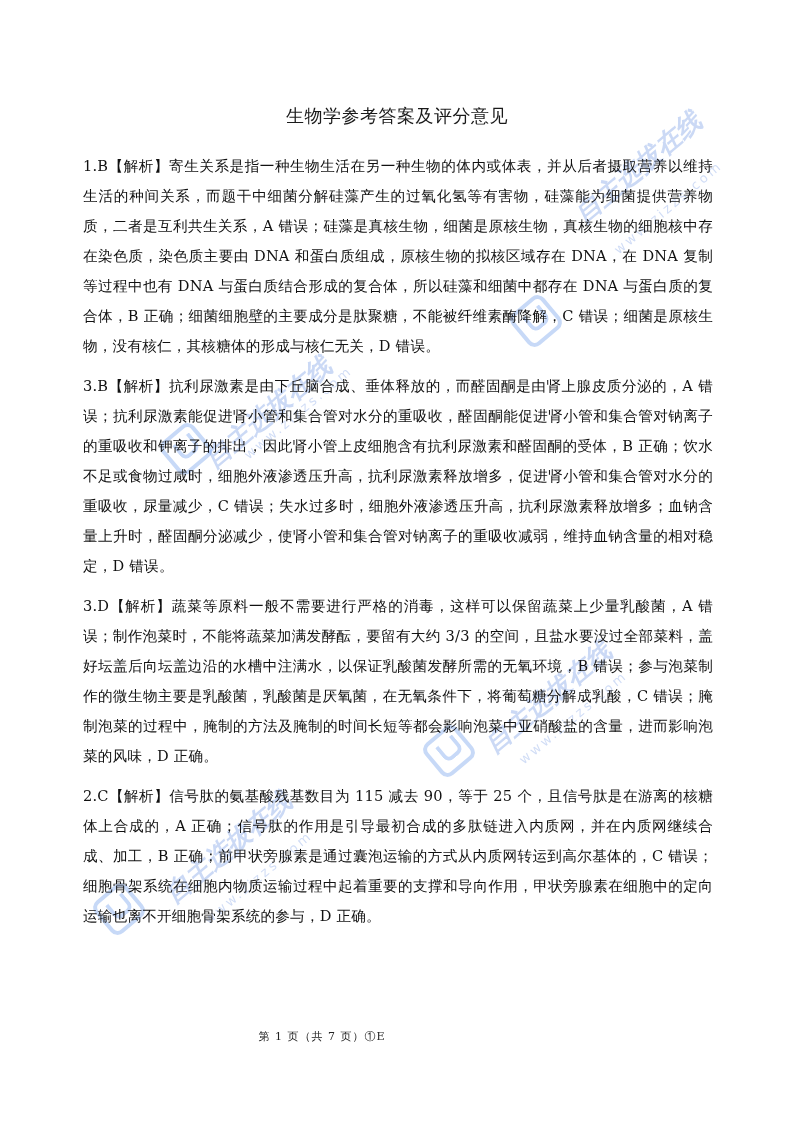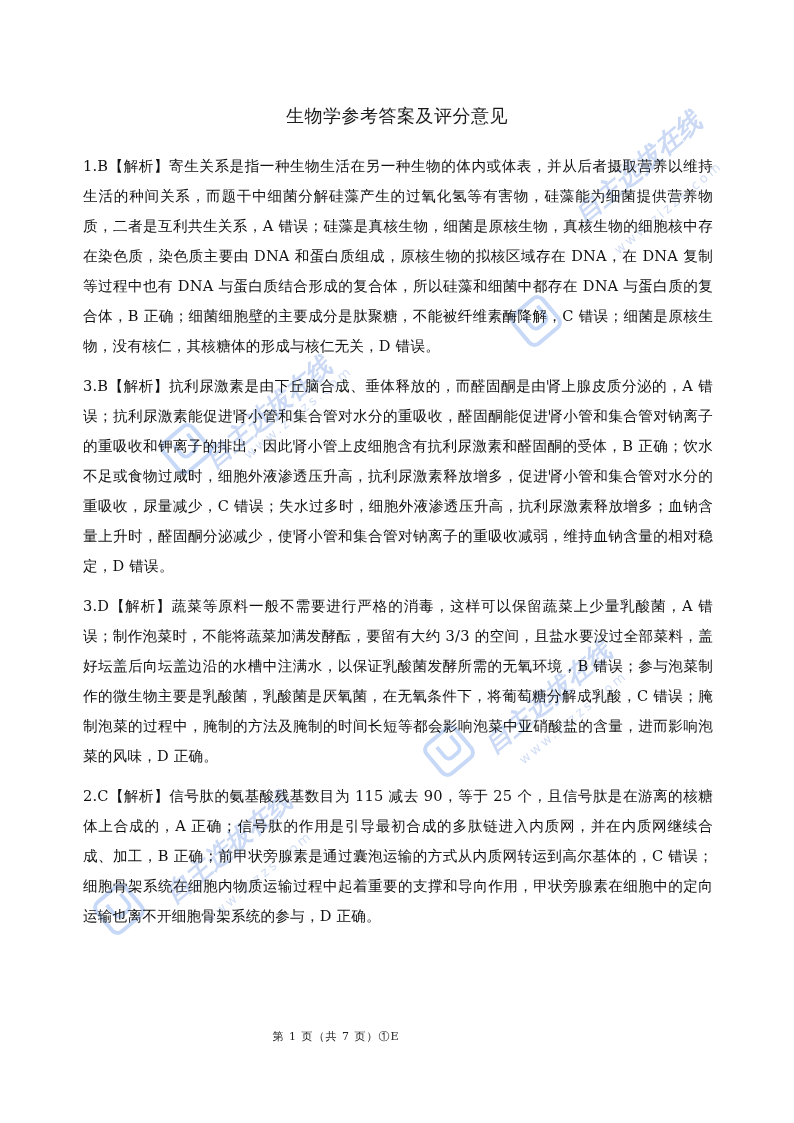"第 1 页（共 7 页）①E" .footer { padding-left: 14px -> none }
